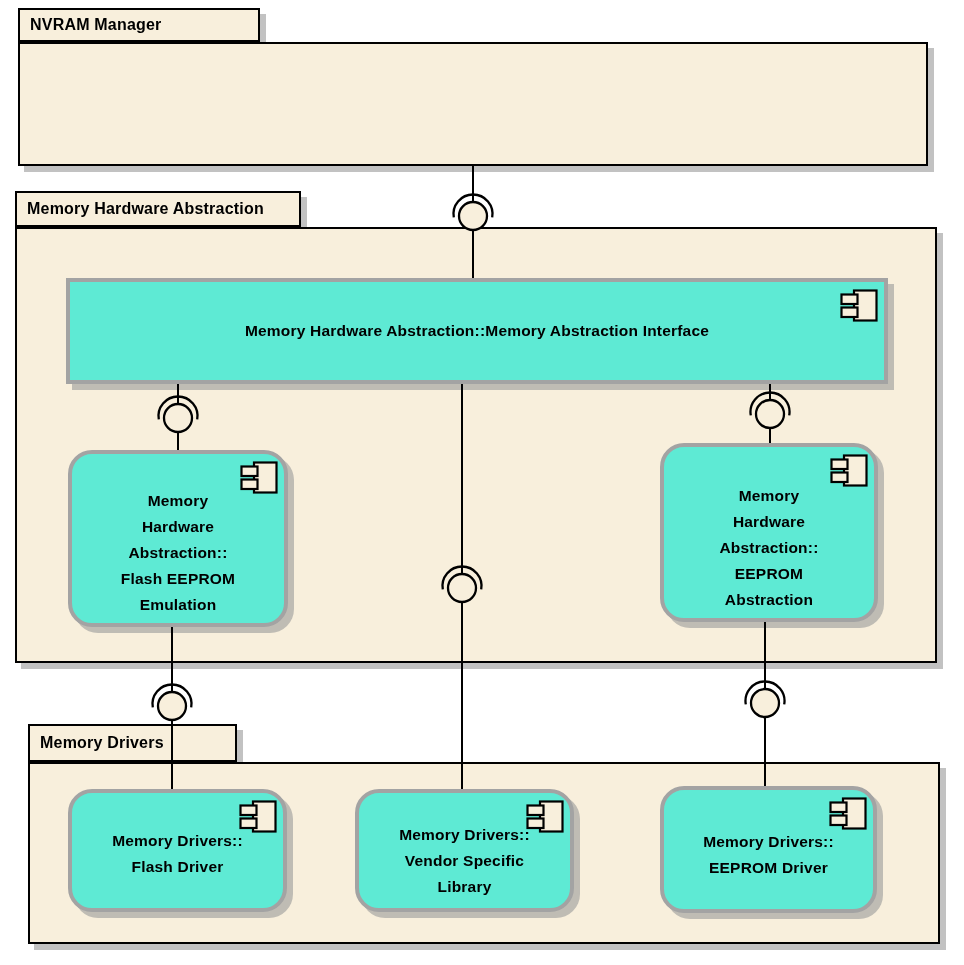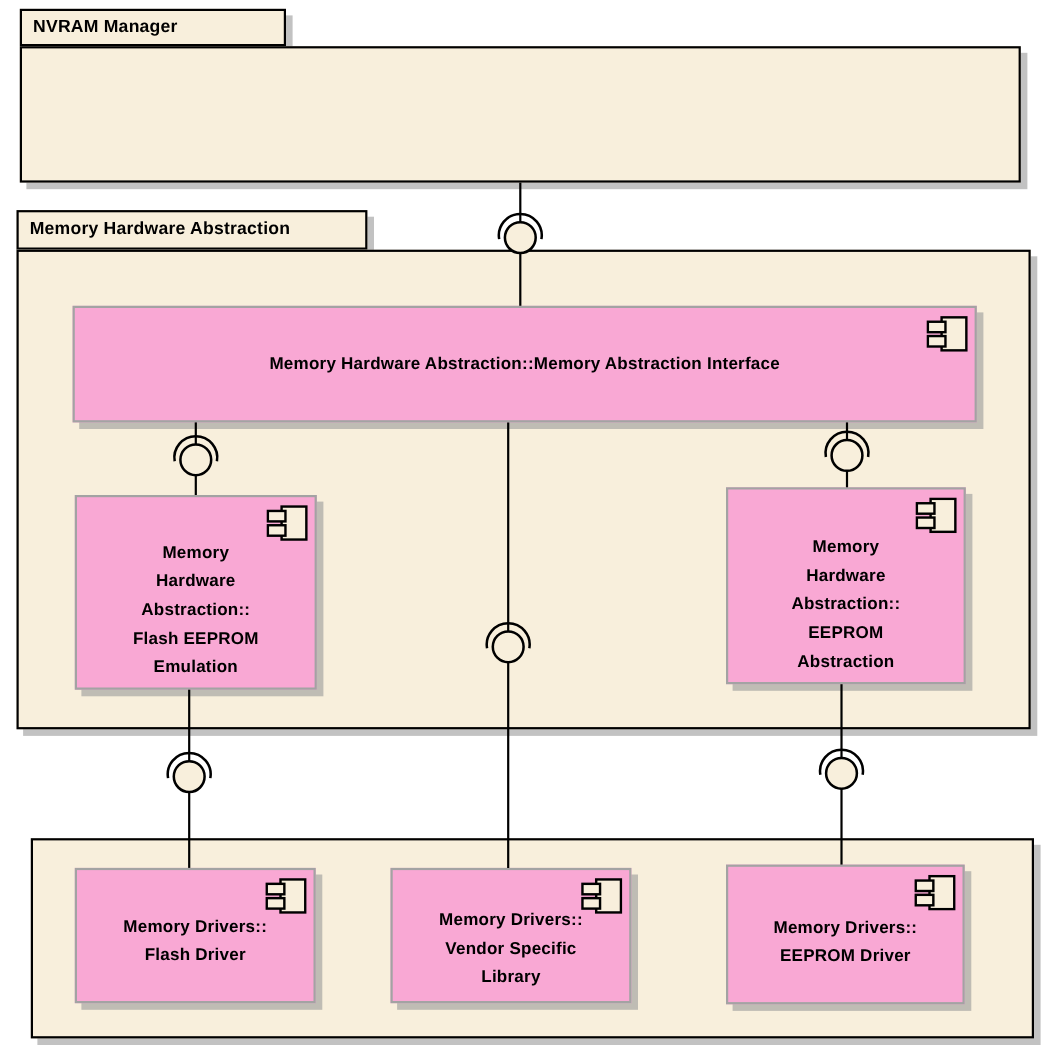"Memory Hardware Abstraction" div.pkg-tab { width: 319px -> 286px }
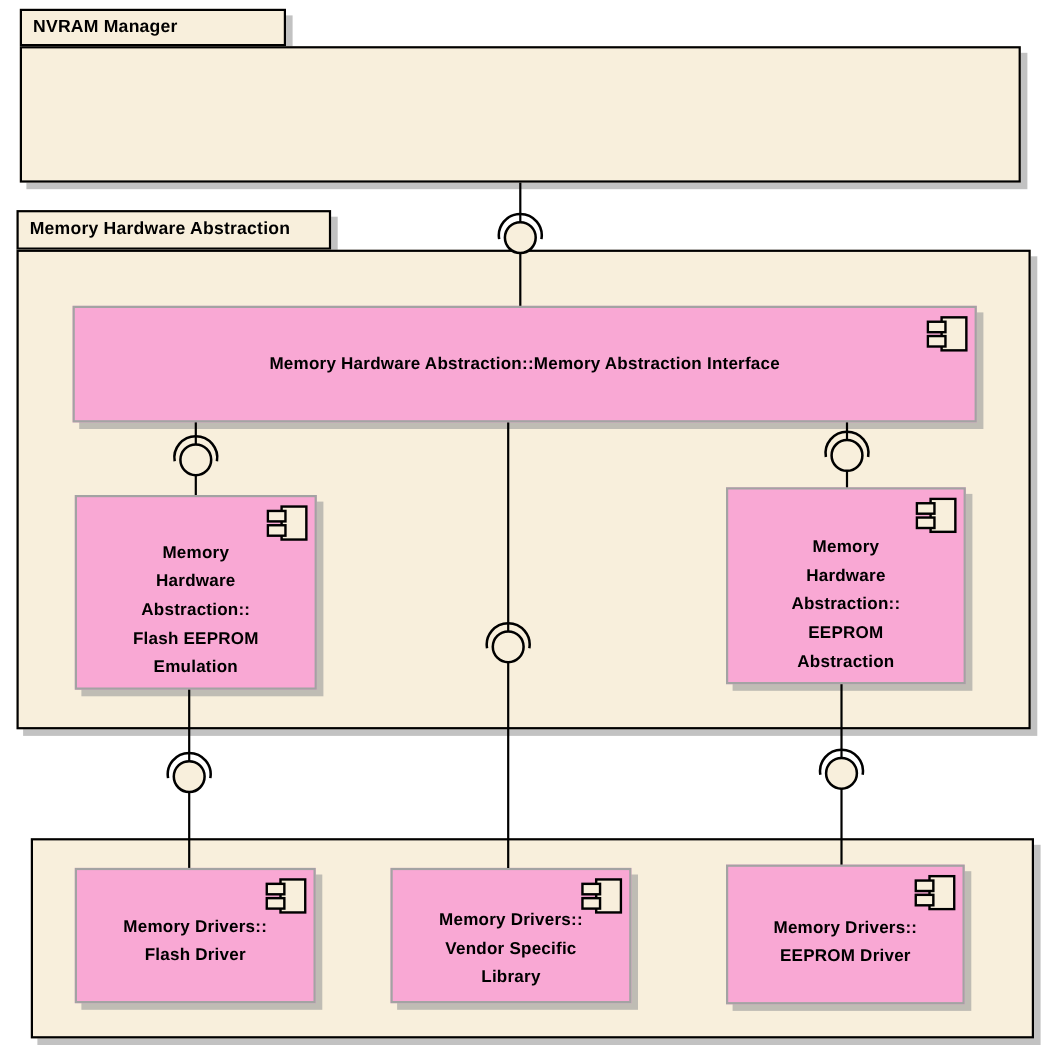"Memory Hardware Abstraction::Memory" .comp-box { align-items: center -> none; background: #f9a8d4 -> #5eead4; border: 2px solid #a3a3a3 -> 4px solid #a3a3a3 }
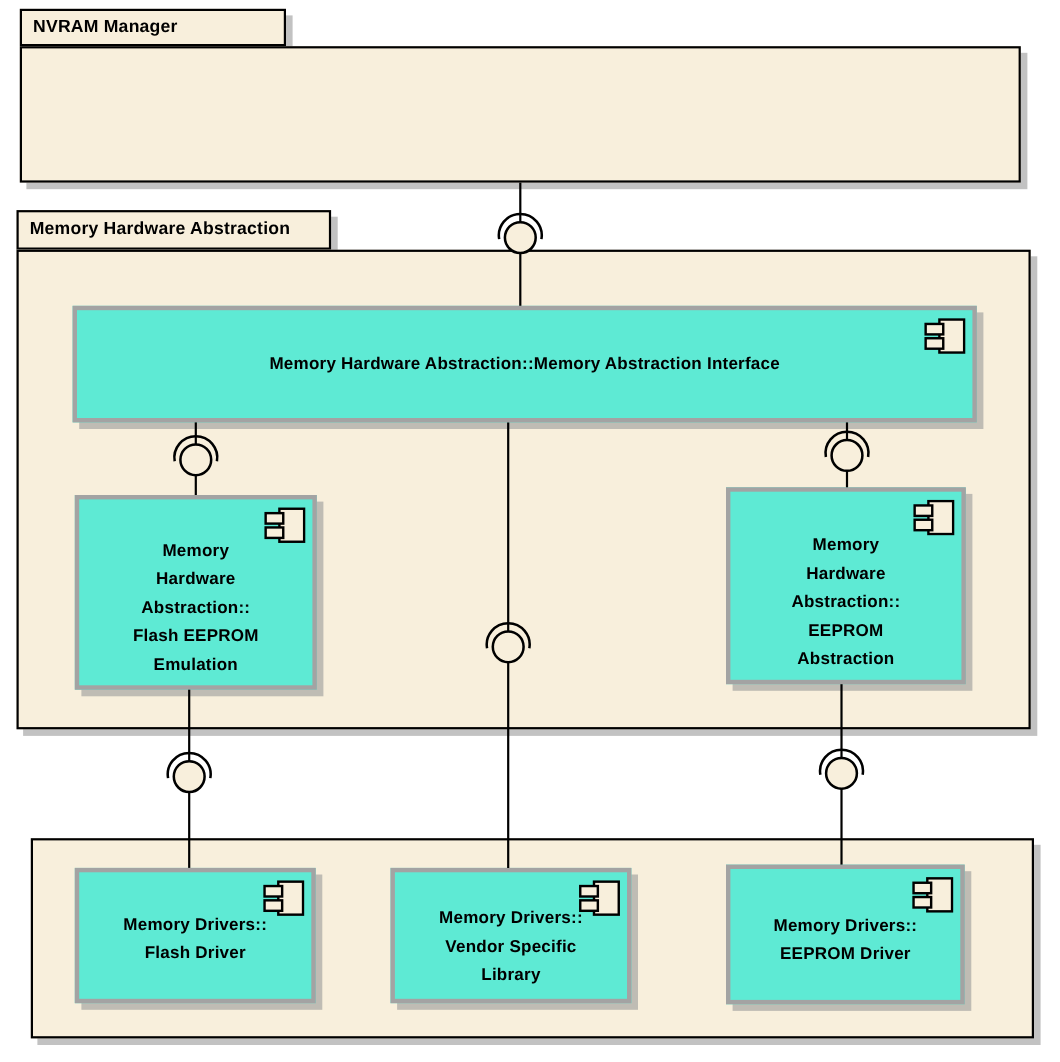"Memory" .v-end { border-radius: none -> 24px }
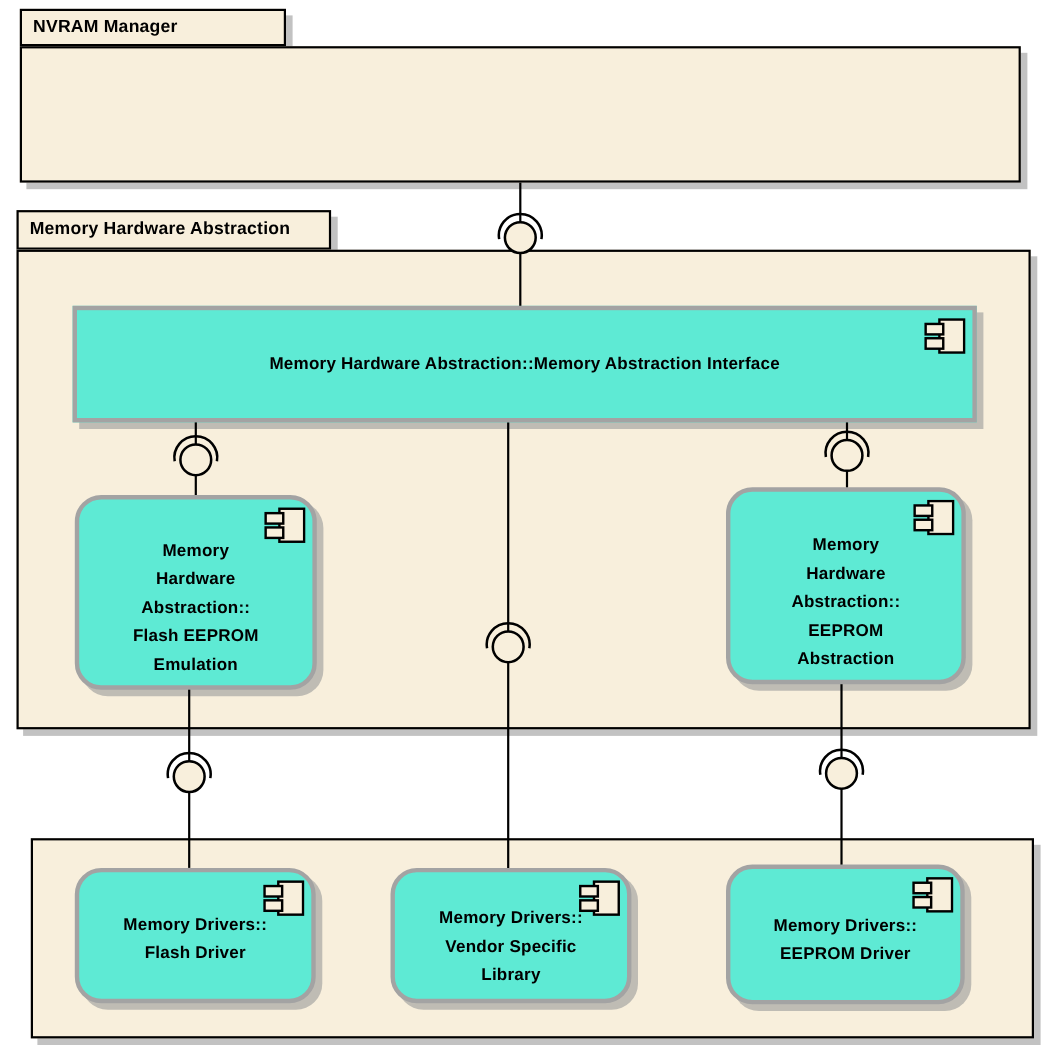"Memory Drivers" div.pkg-tab { html: none -> <div> <span>Memory Drivers</span> </div> }
